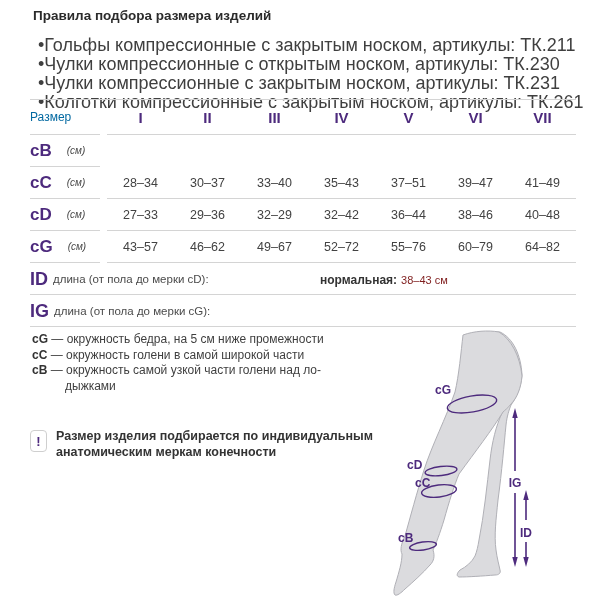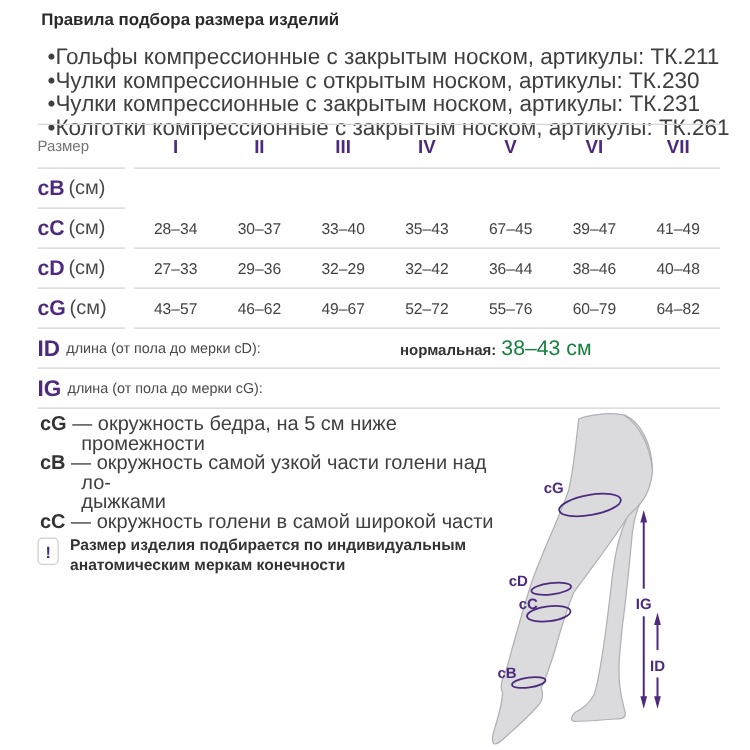"Размер" .size-word { color: #737373 -> #0369a1 }
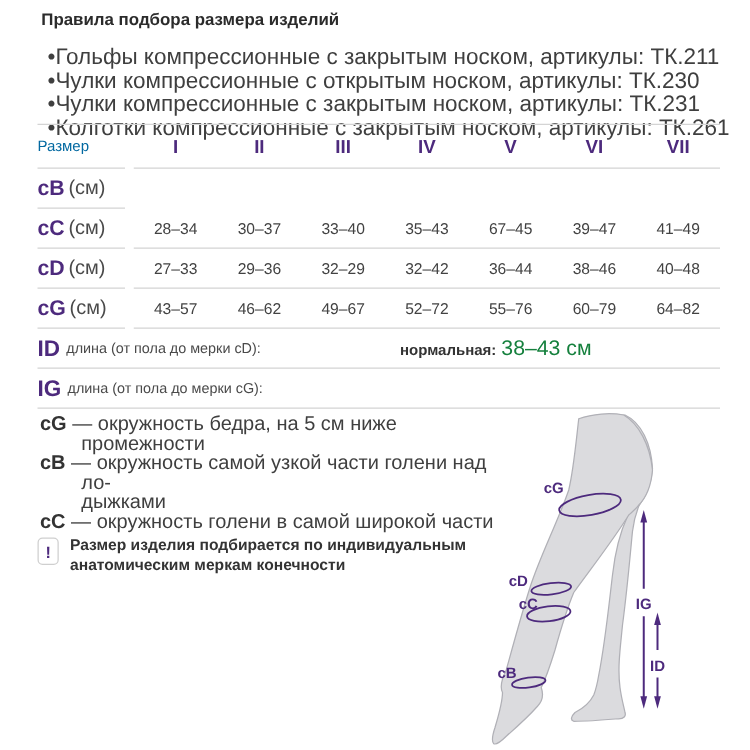"(см)" .m-unit { font-size: 16px -> 10px; font-style: none -> italic; margin-left: 3px -> 15px }
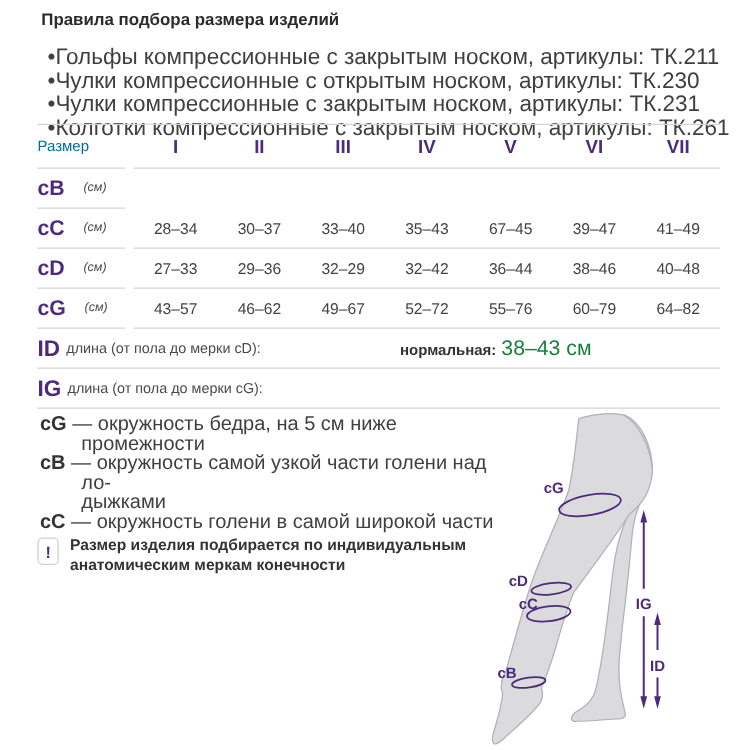"67–45" span.cell { text: 67–45 -> 37–51 }
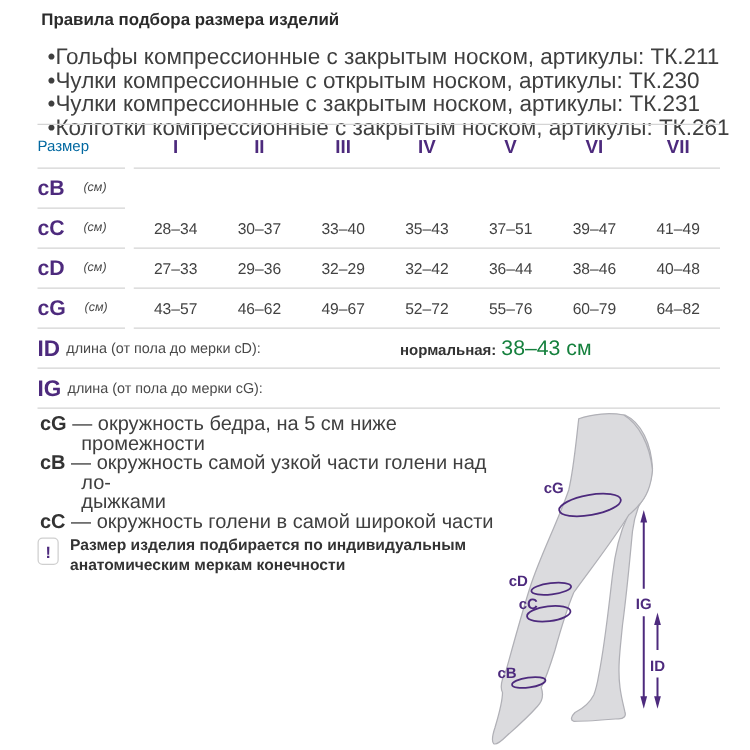"38–43 см" .norm-value { color: #15803d -> #7f1d1d; font-size: 17px -> 11px }
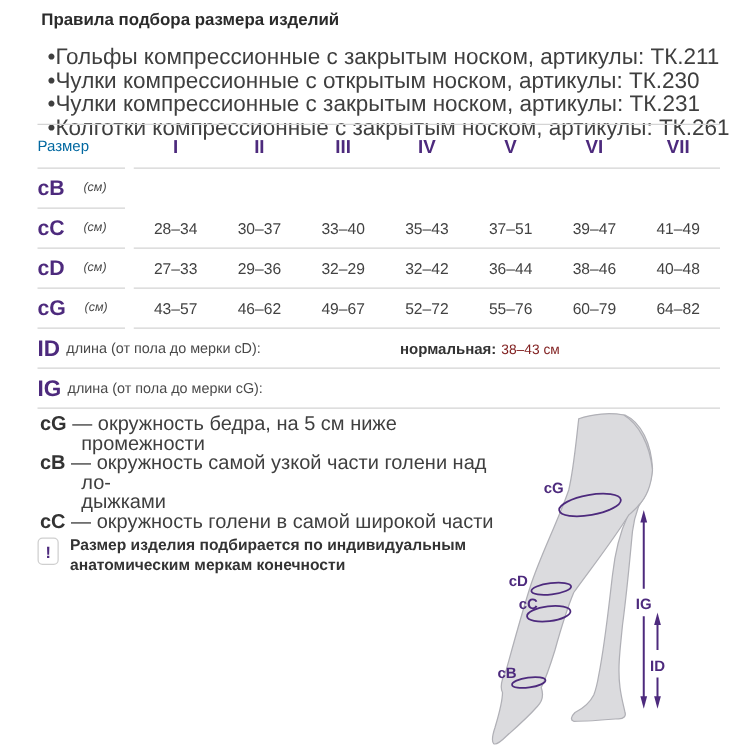"cG — окружность бедра, на" .defs { font-size: 16px -> 12px }
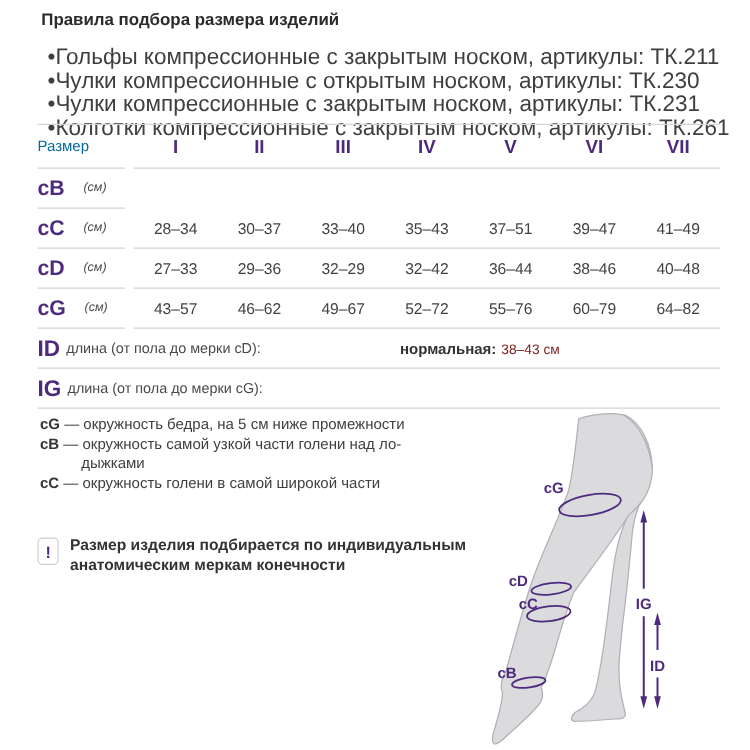"cB — окружность самой узкой" div.def { order: before "cC — окружность голени в" -> after "cC — окружность голени в" }
